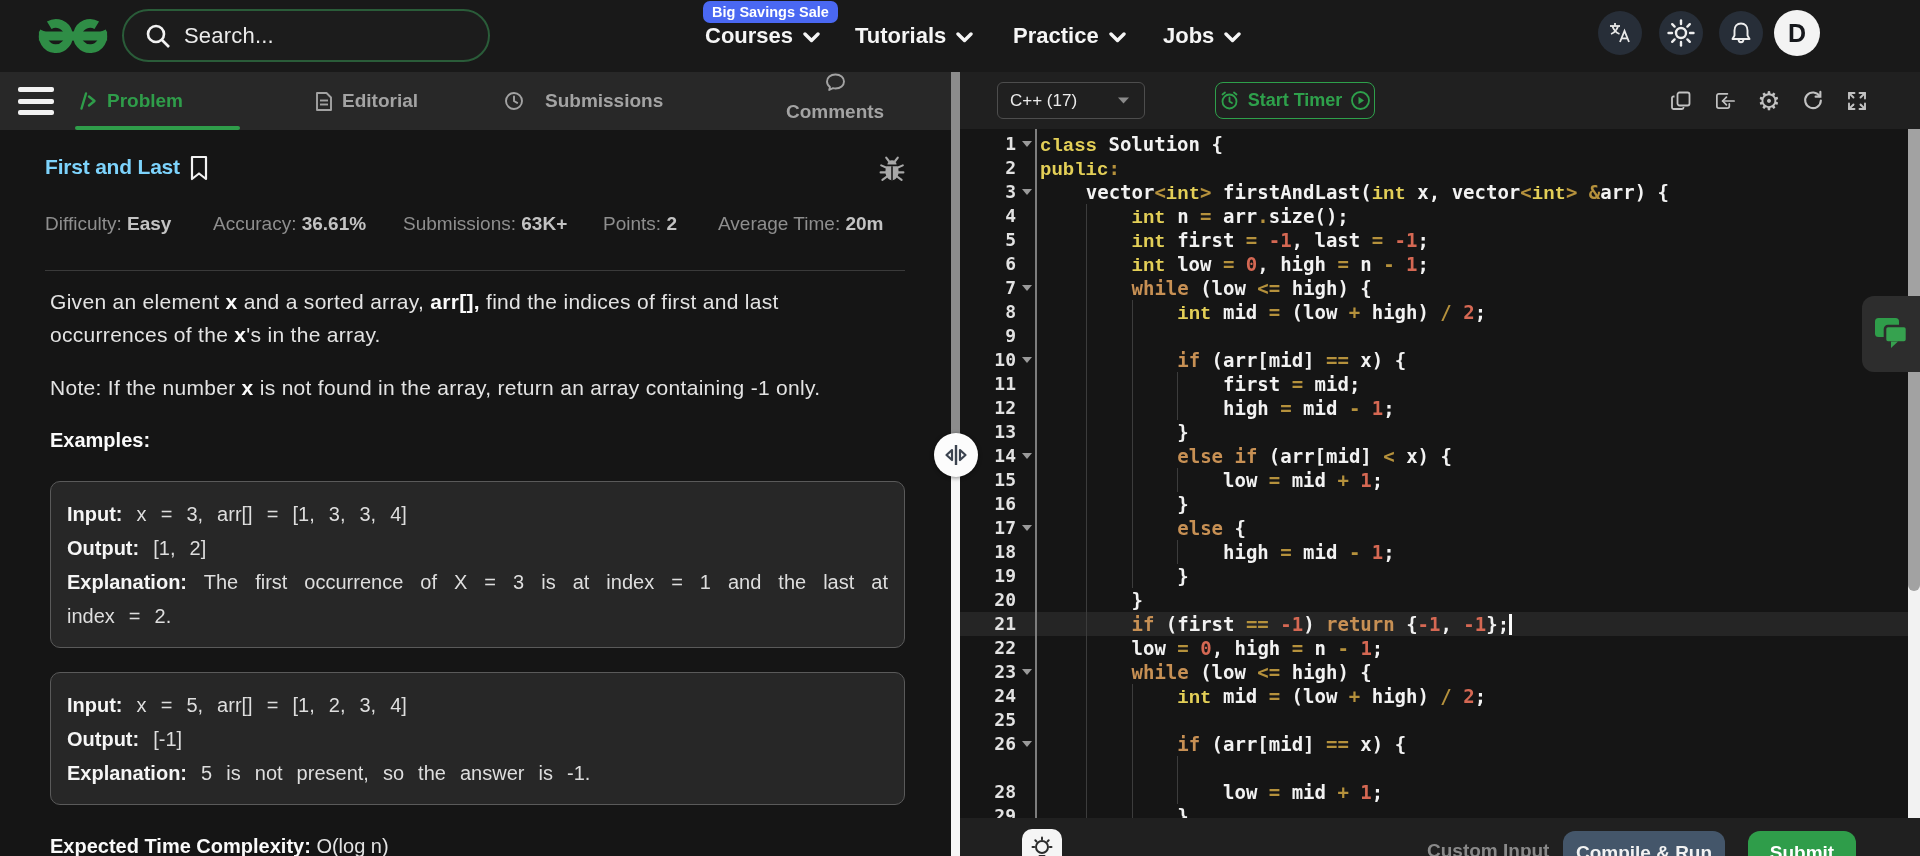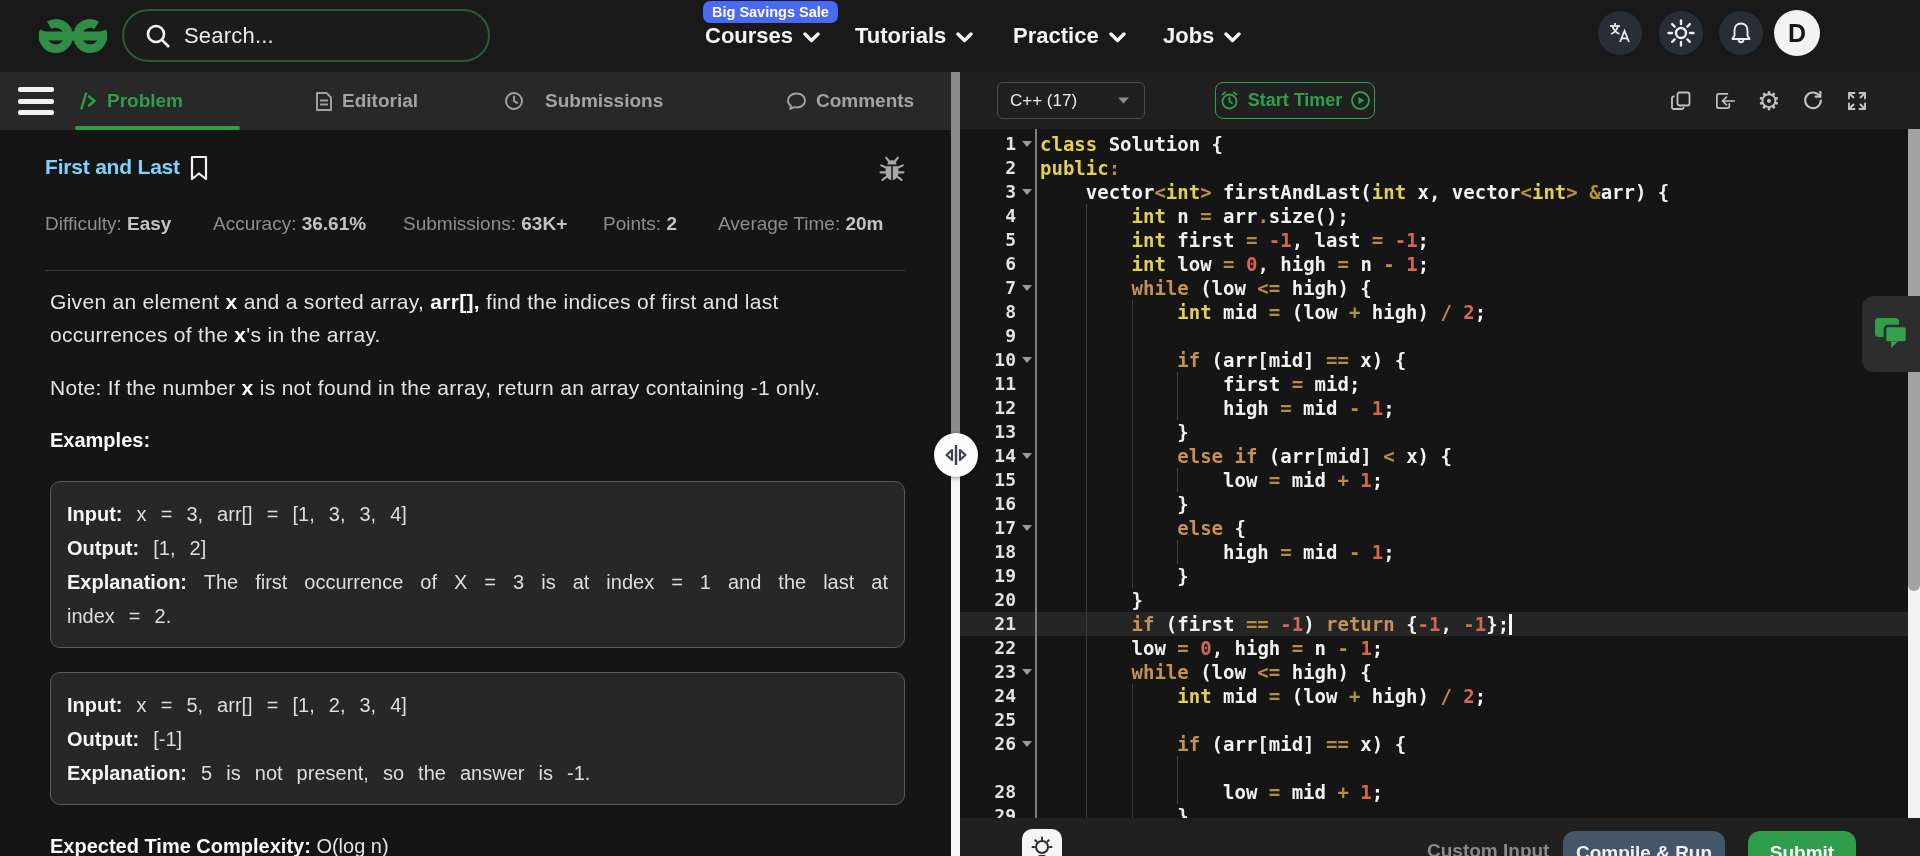"Comments" div.tab { flex-direction: none -> column }
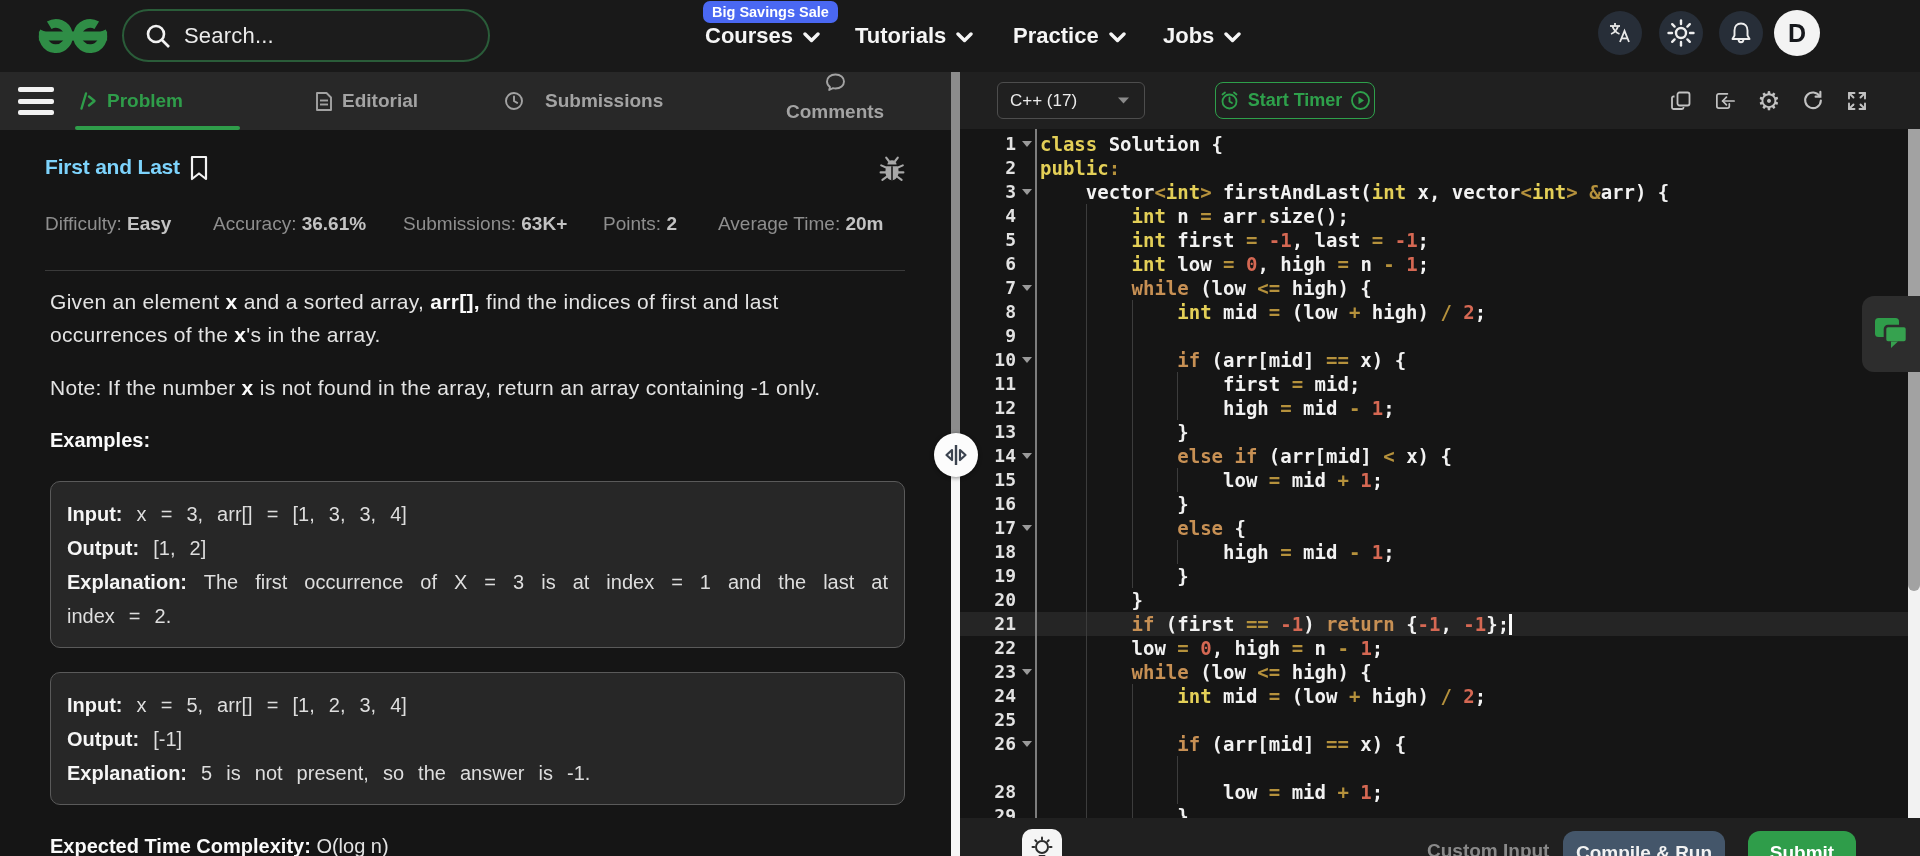"class" .tok-k { font-family: none -> Liberation Mono, monospace }
